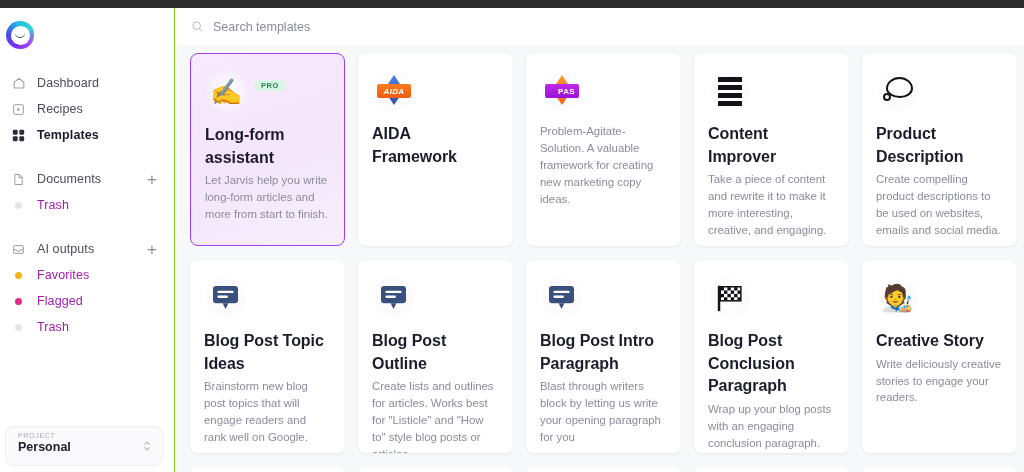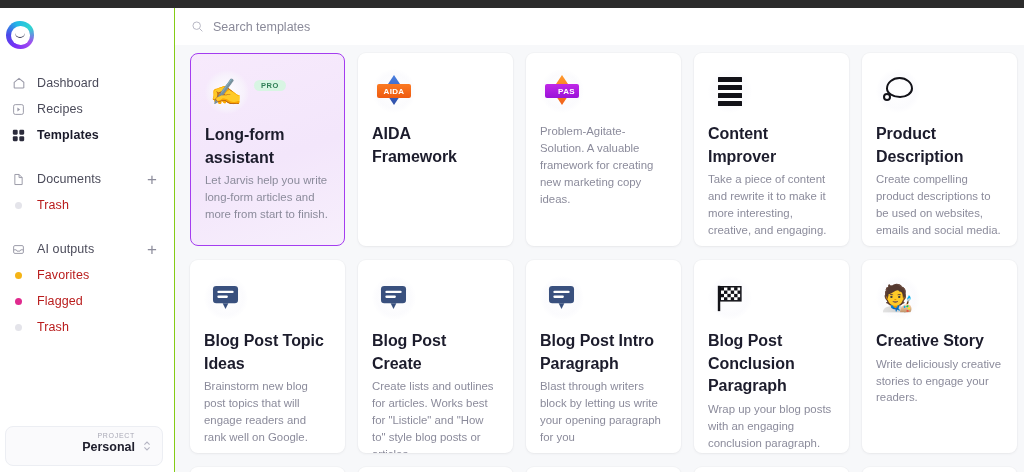"AIDA" .tag-orange { font-style: none -> italic }
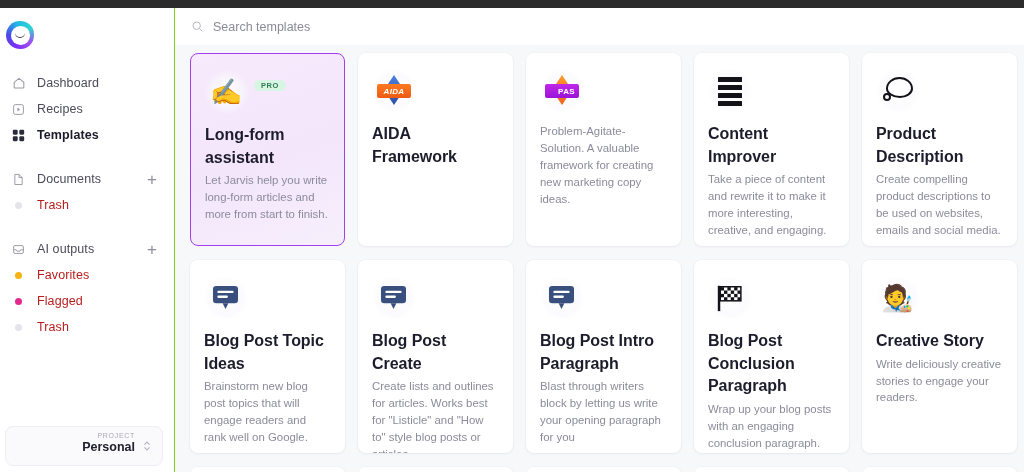"Trash" .nav-item.muted .nav-lbl { color: #b91c1c -> #a21caf }
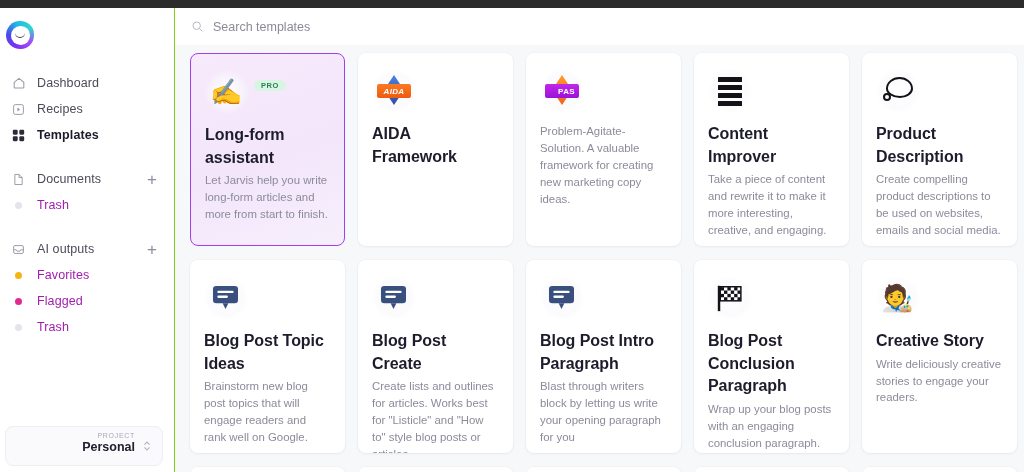"Blog Post Create" div.card-title { text: Create -> Outline }
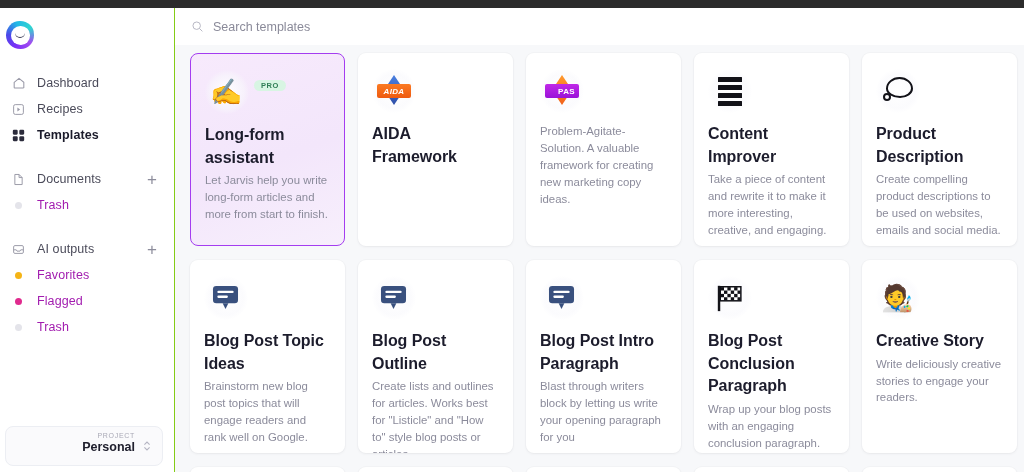"Personal" .project { padding: 5px 27px -> 5px 12px; text-align: right -> none }
